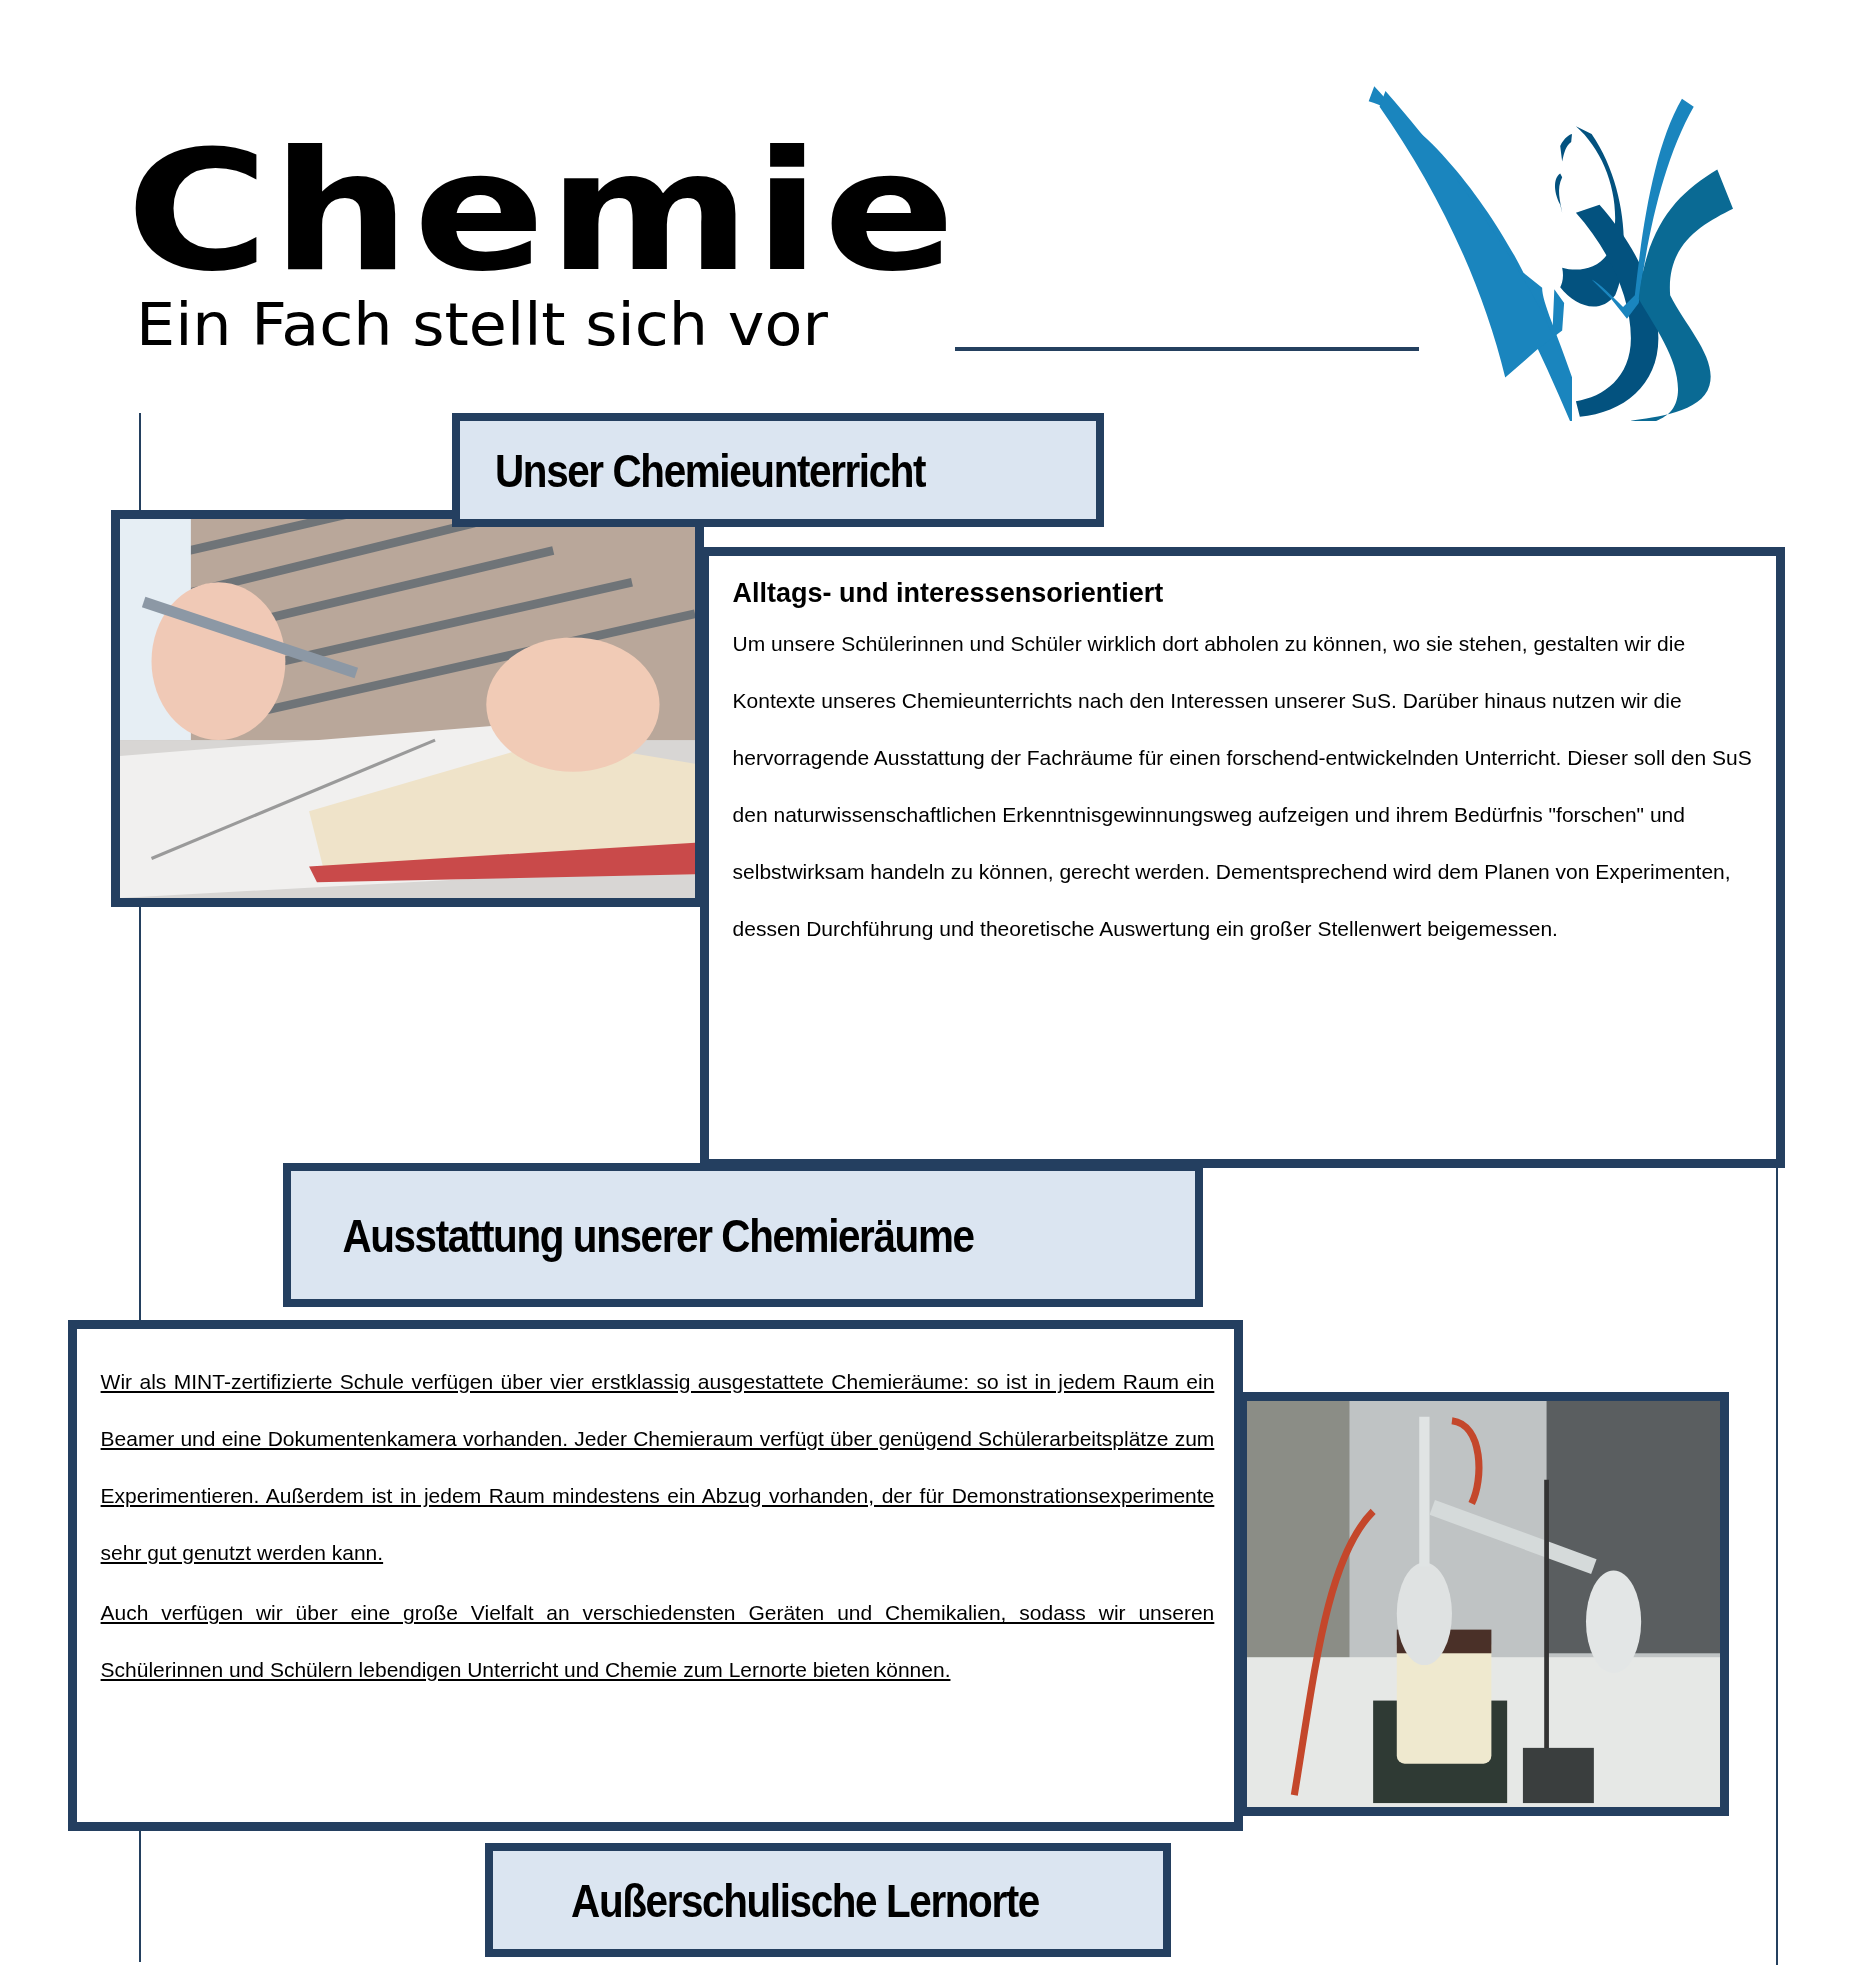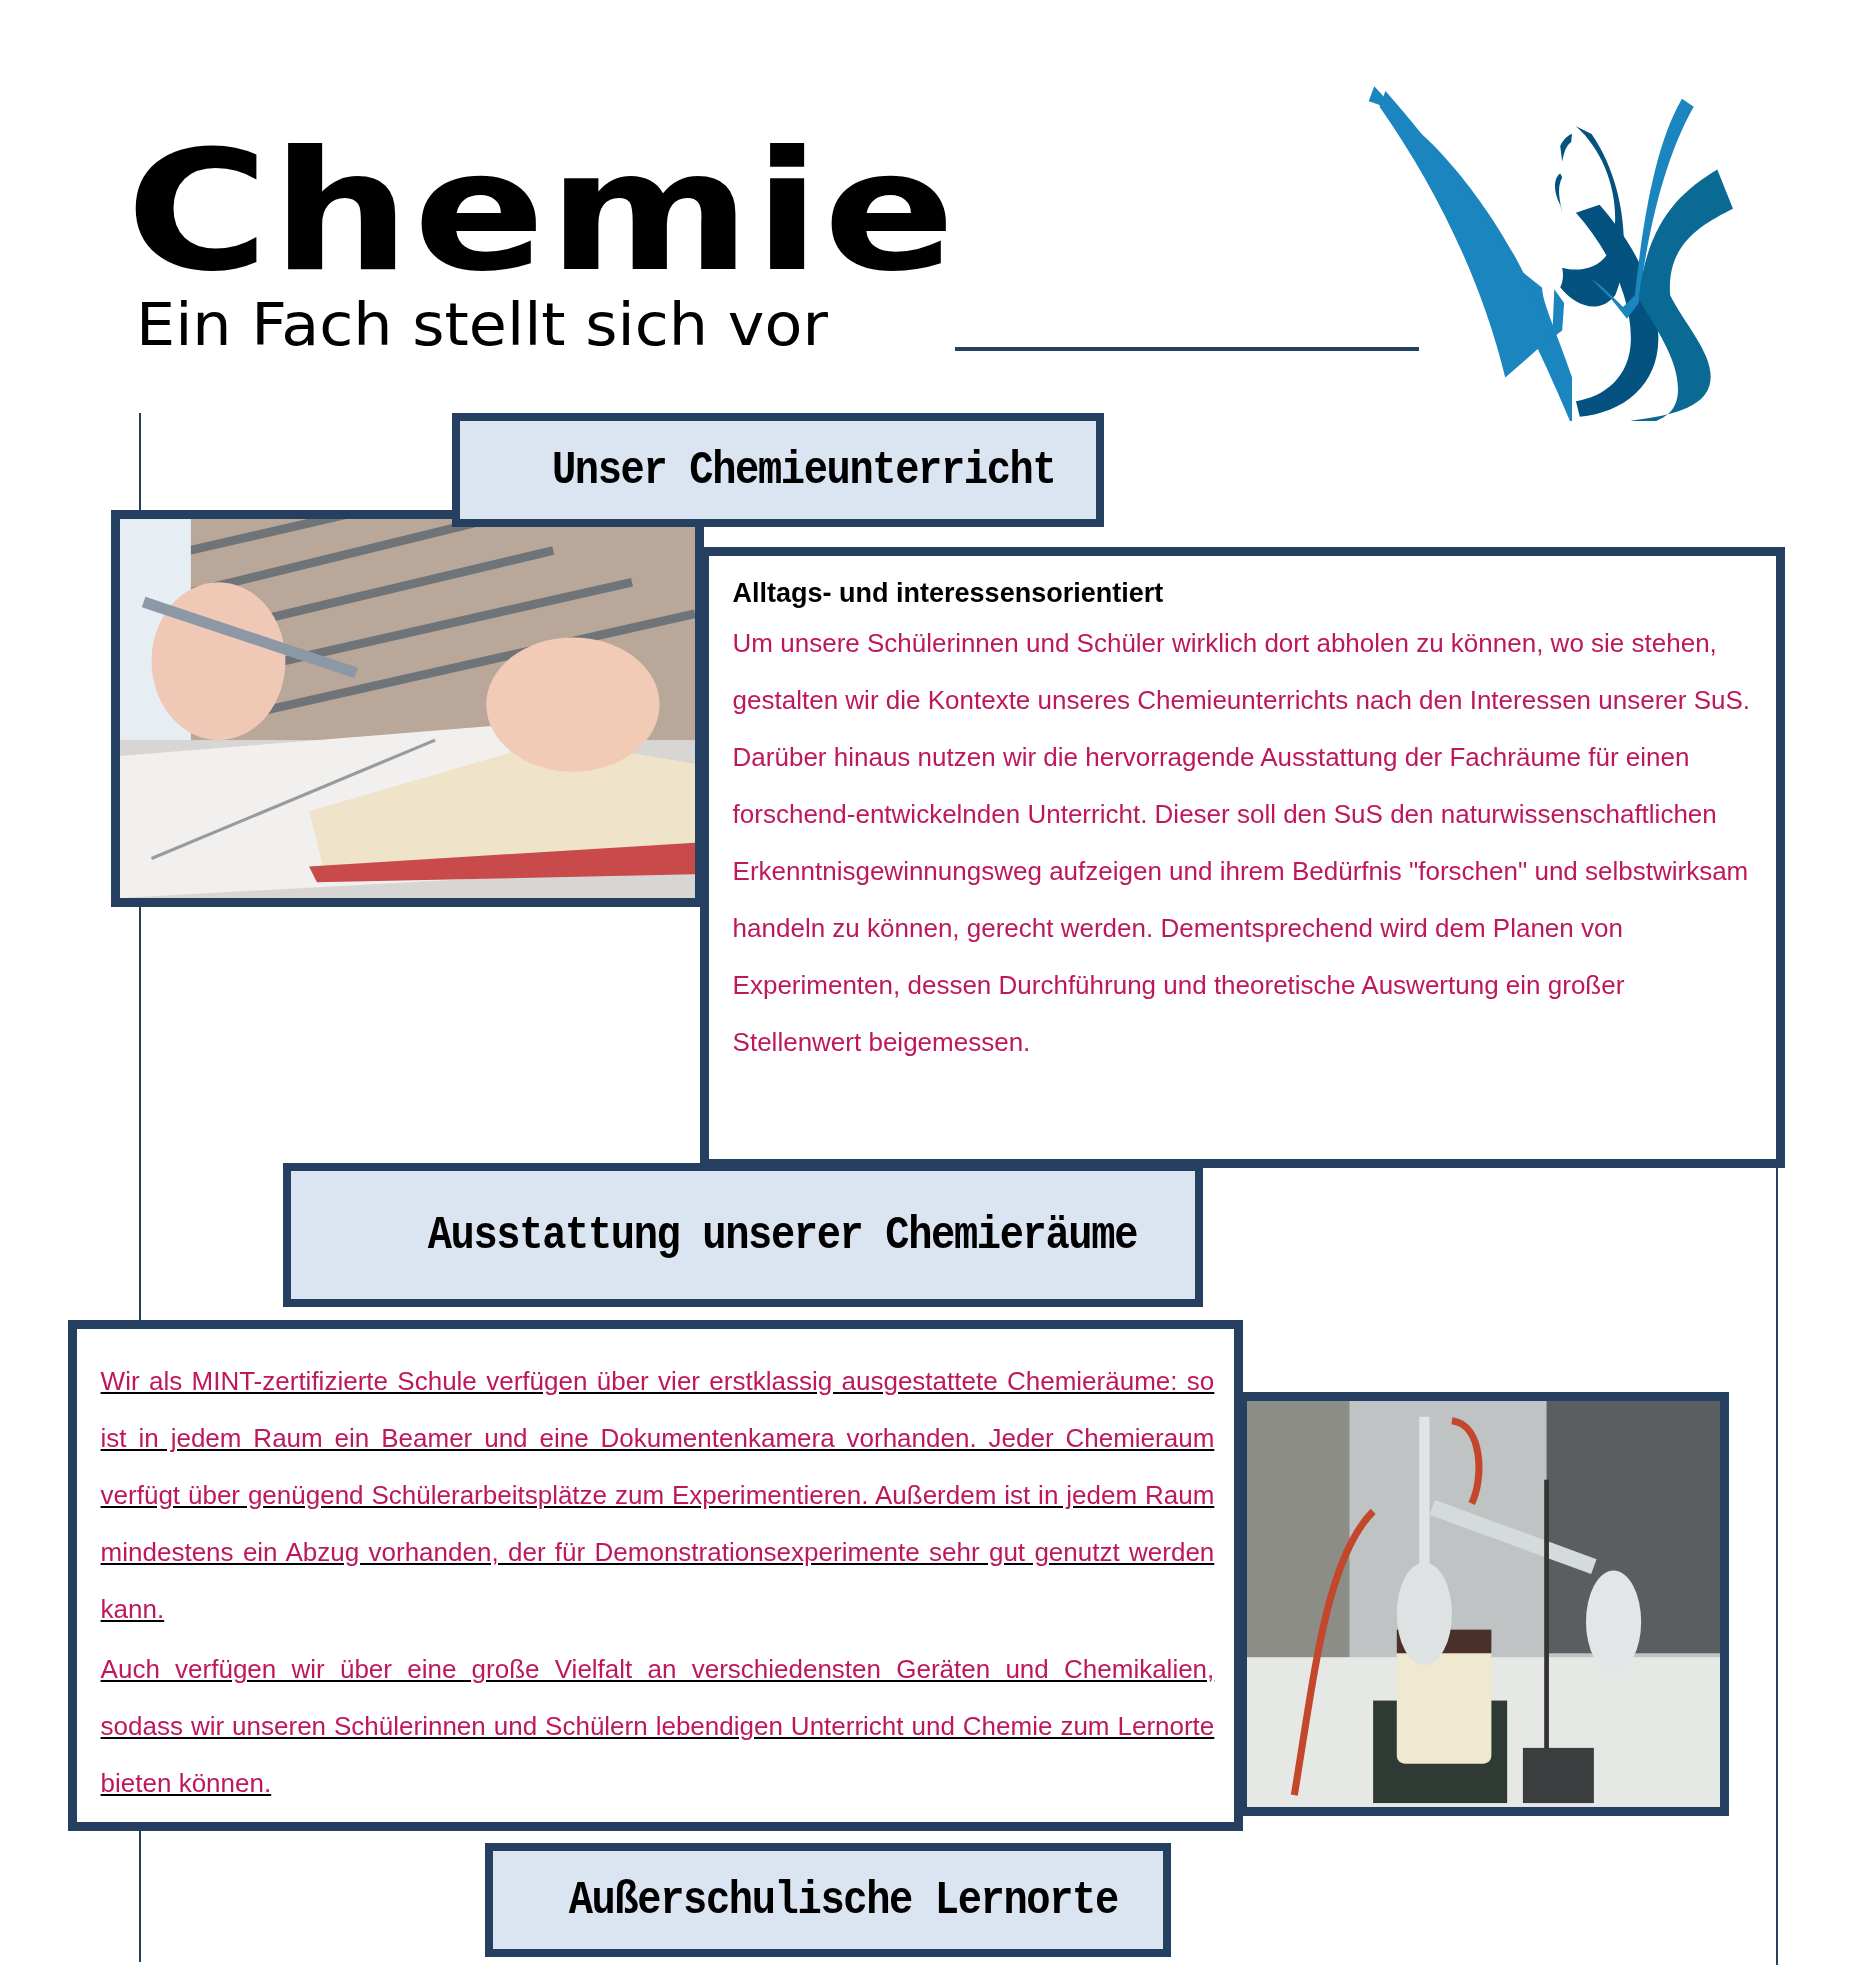"Unser Chemieunterricht" .heading { font-family: Liberation Mono, monospace -> Liberation Sans, sans-serif; justify-content: flex-end -> flex-start }
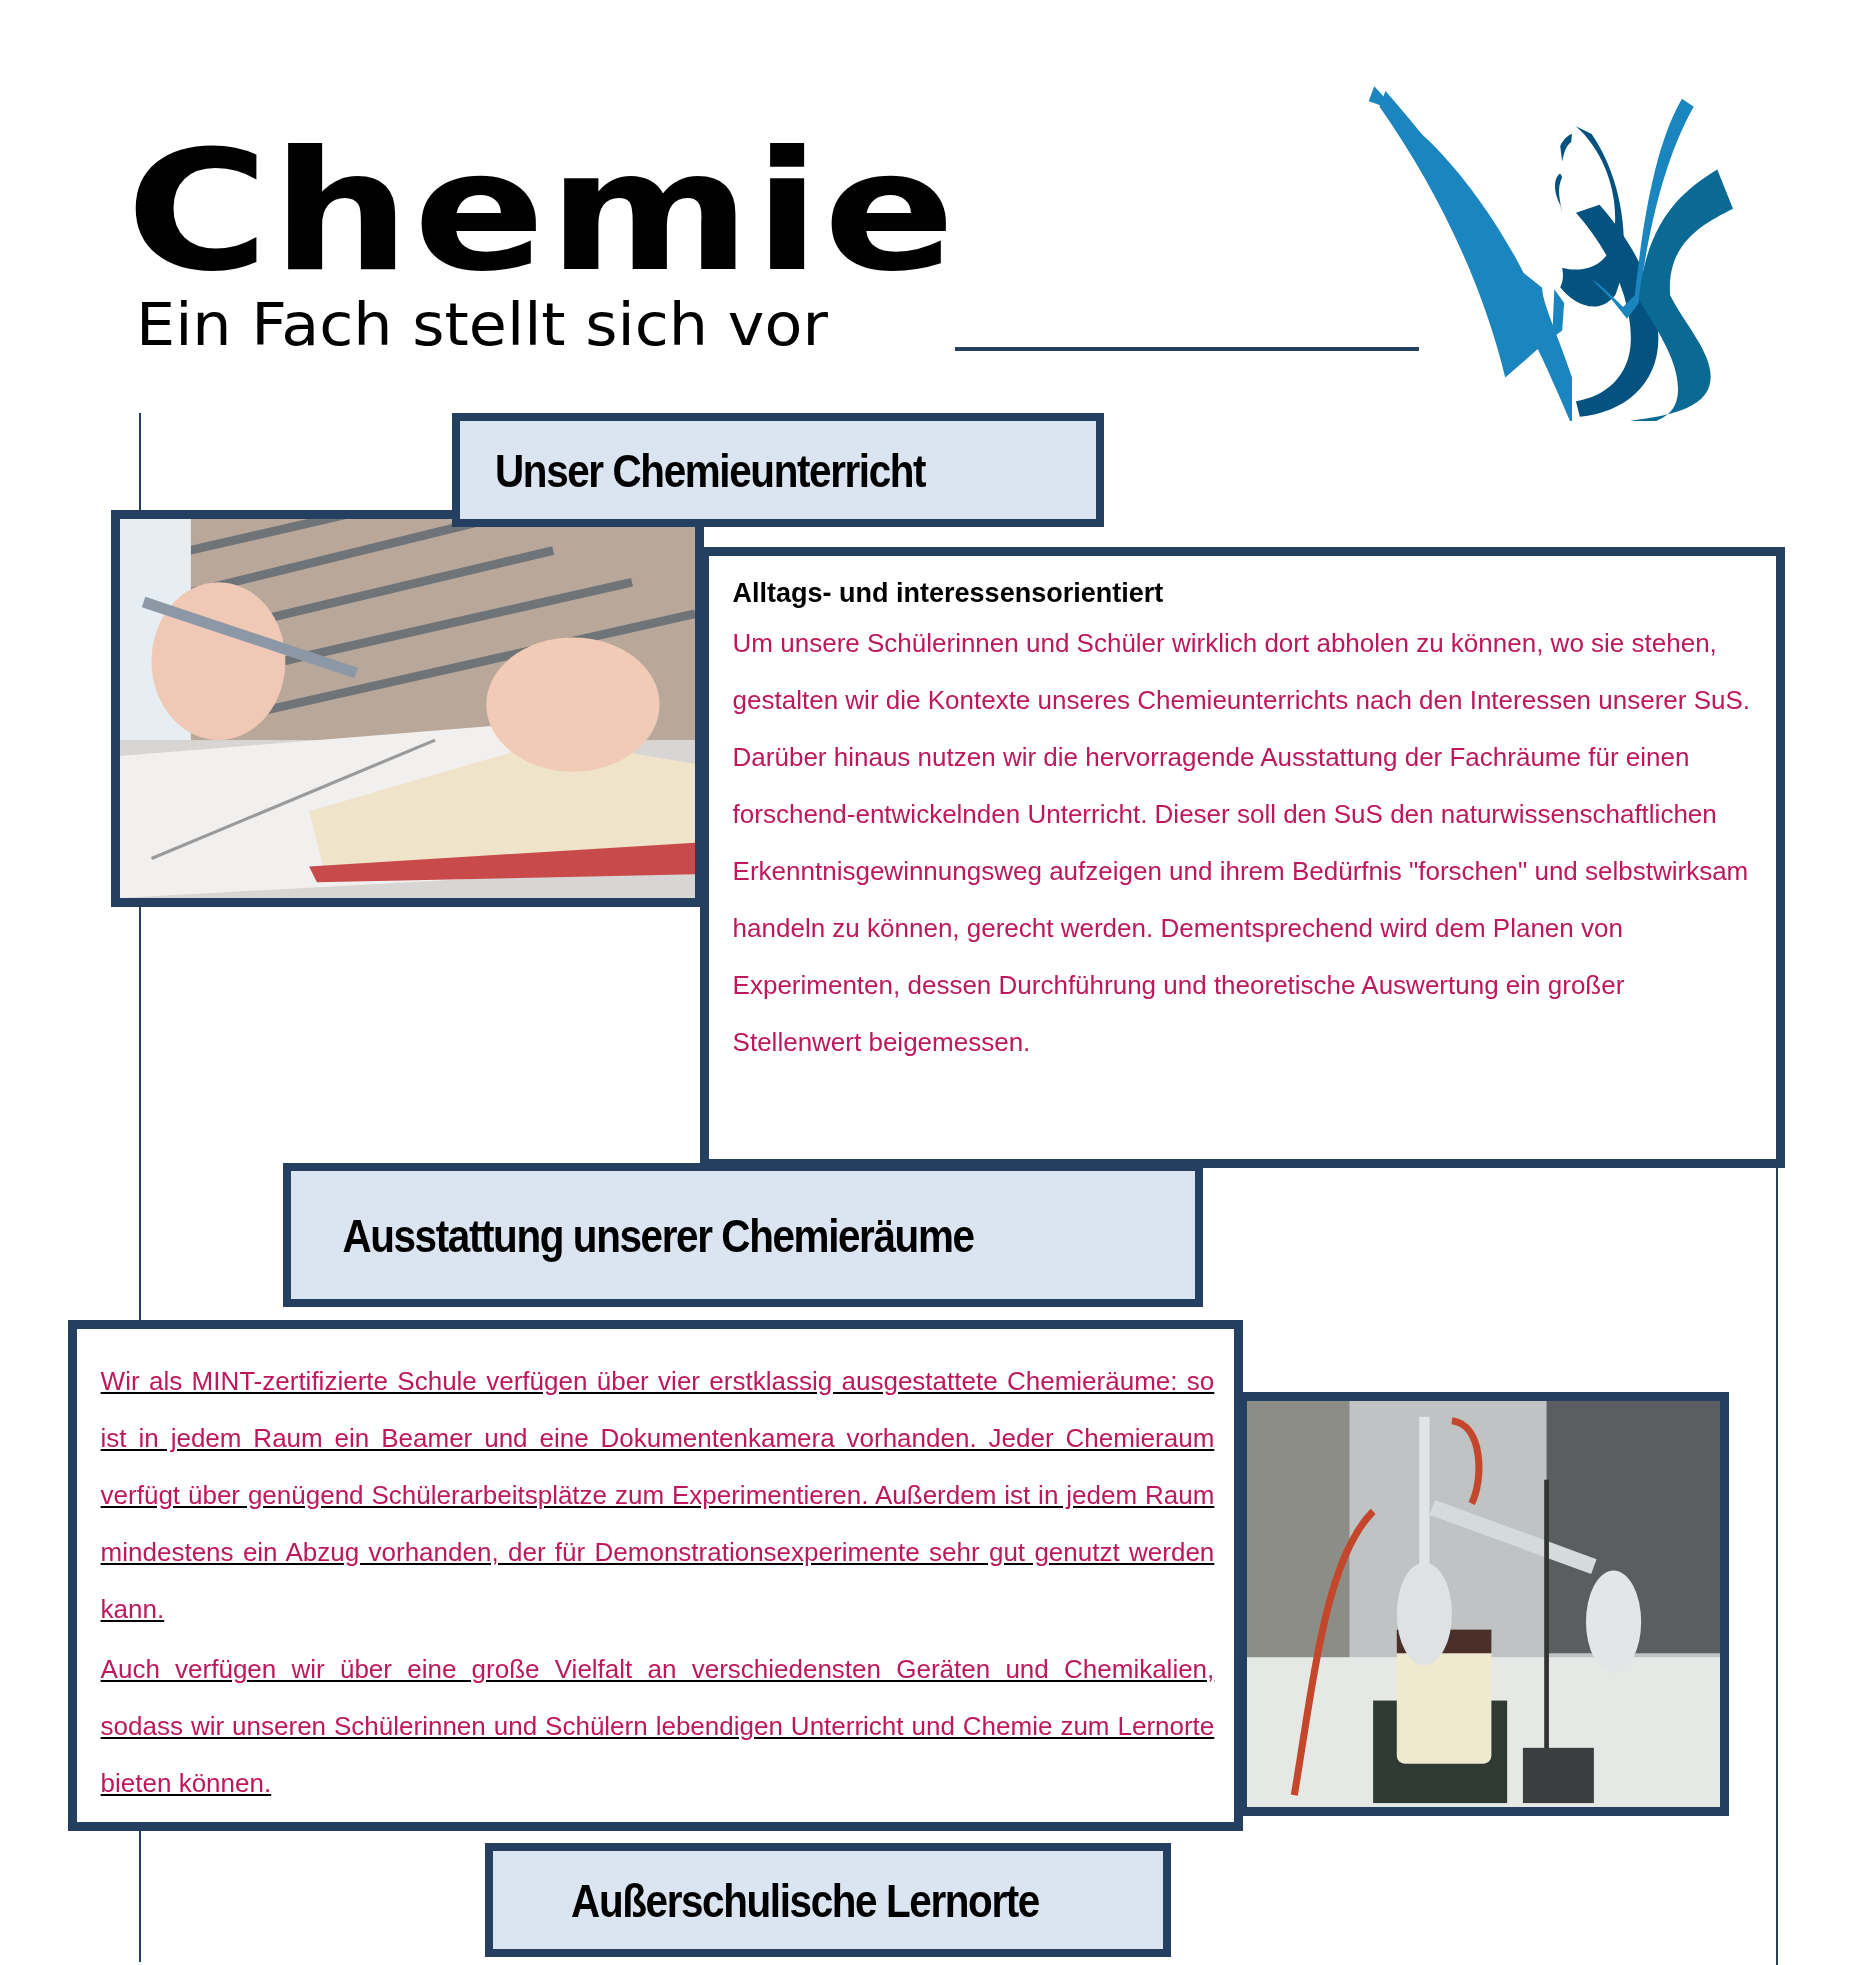"Um unsere Schülerinnen und Schüler" .text { color: #be185d -> #000000; font-size: 26px -> 21px }
